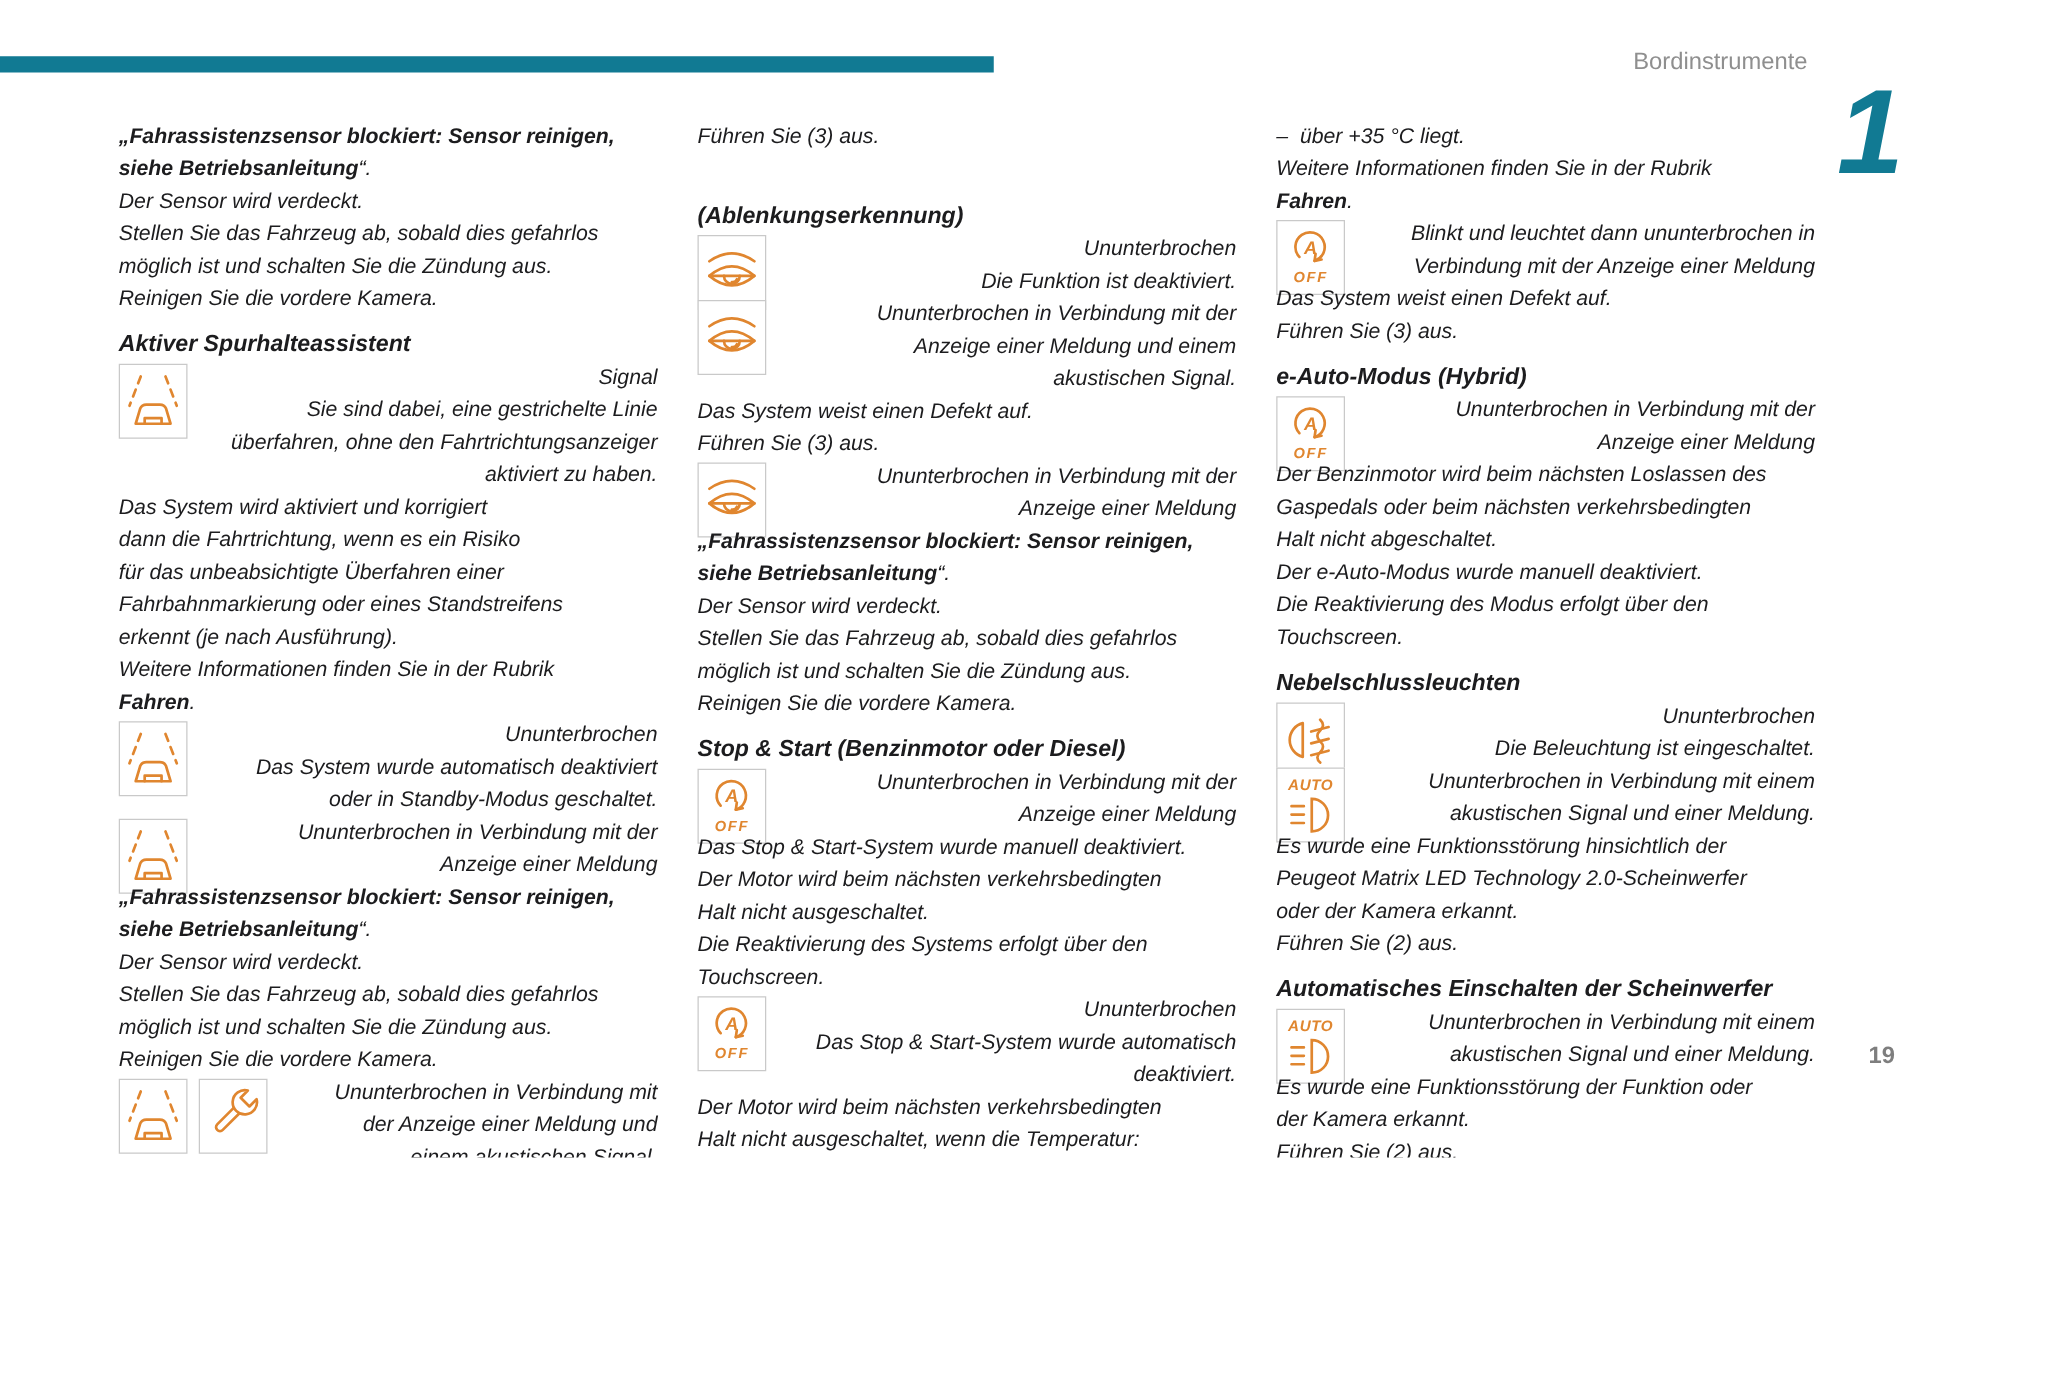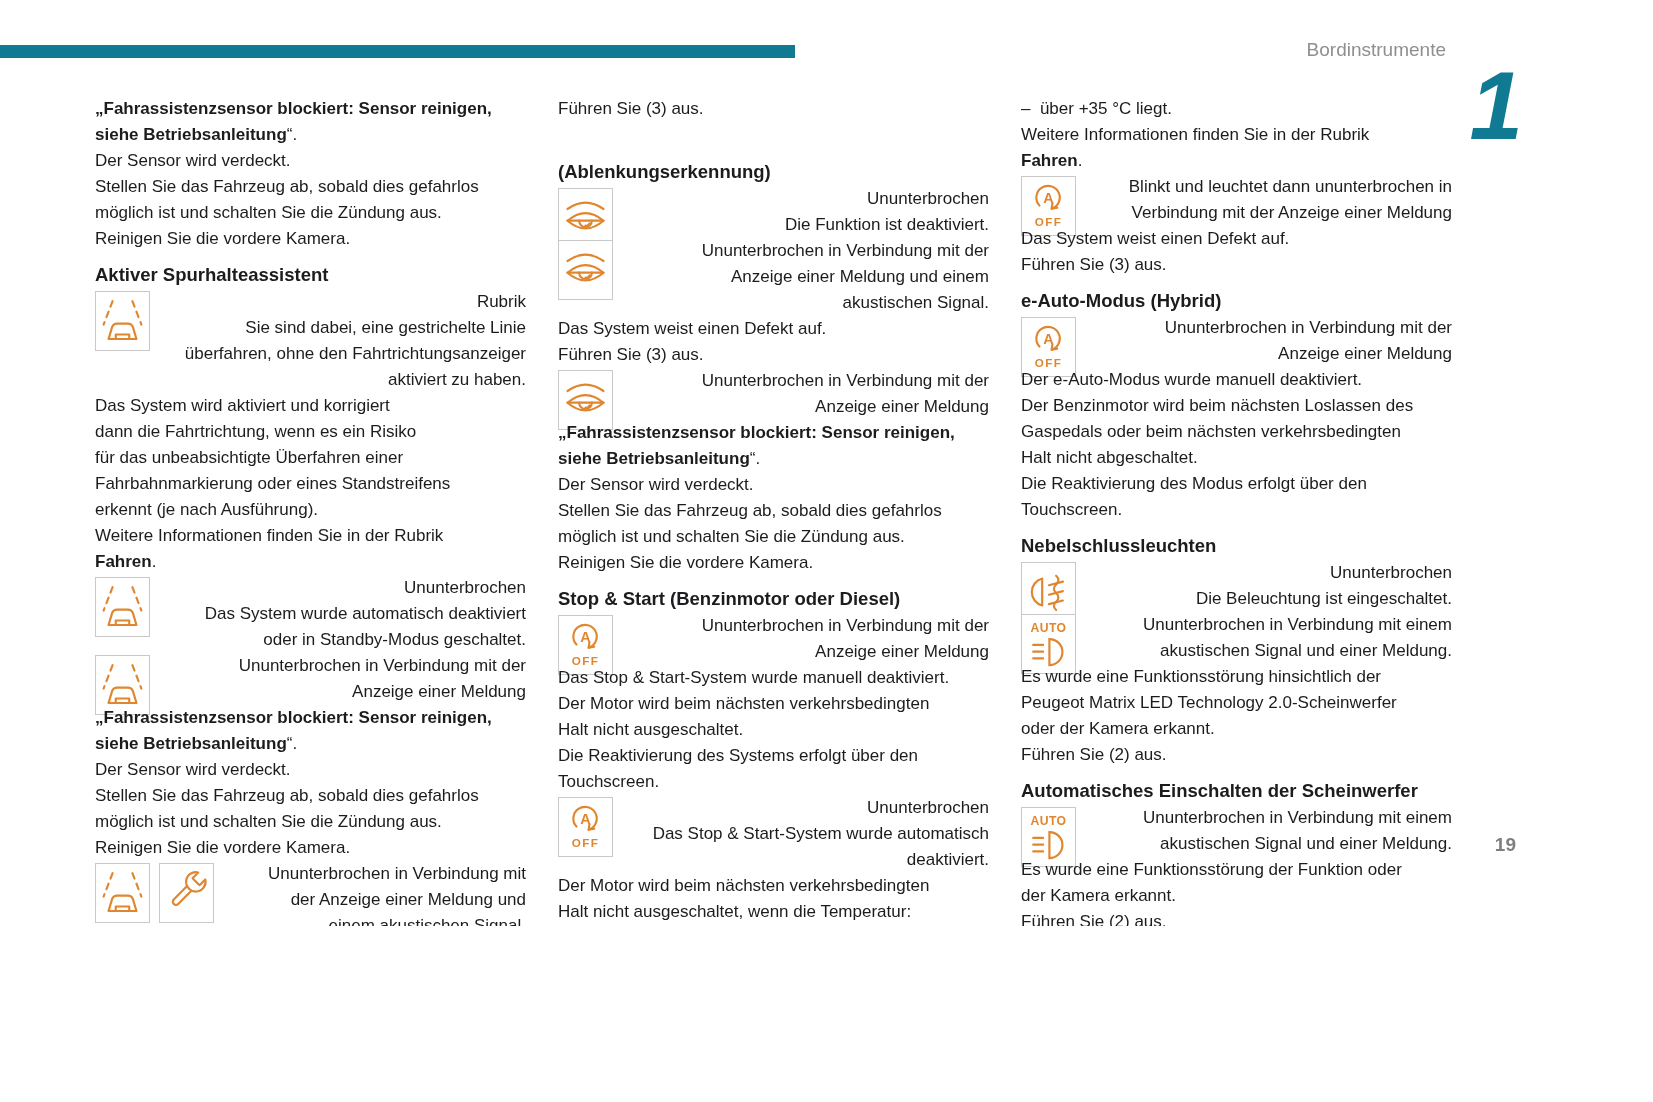"„Fahrassistenzsensor blockiert: Sensor" .content { font-style: none -> italic }
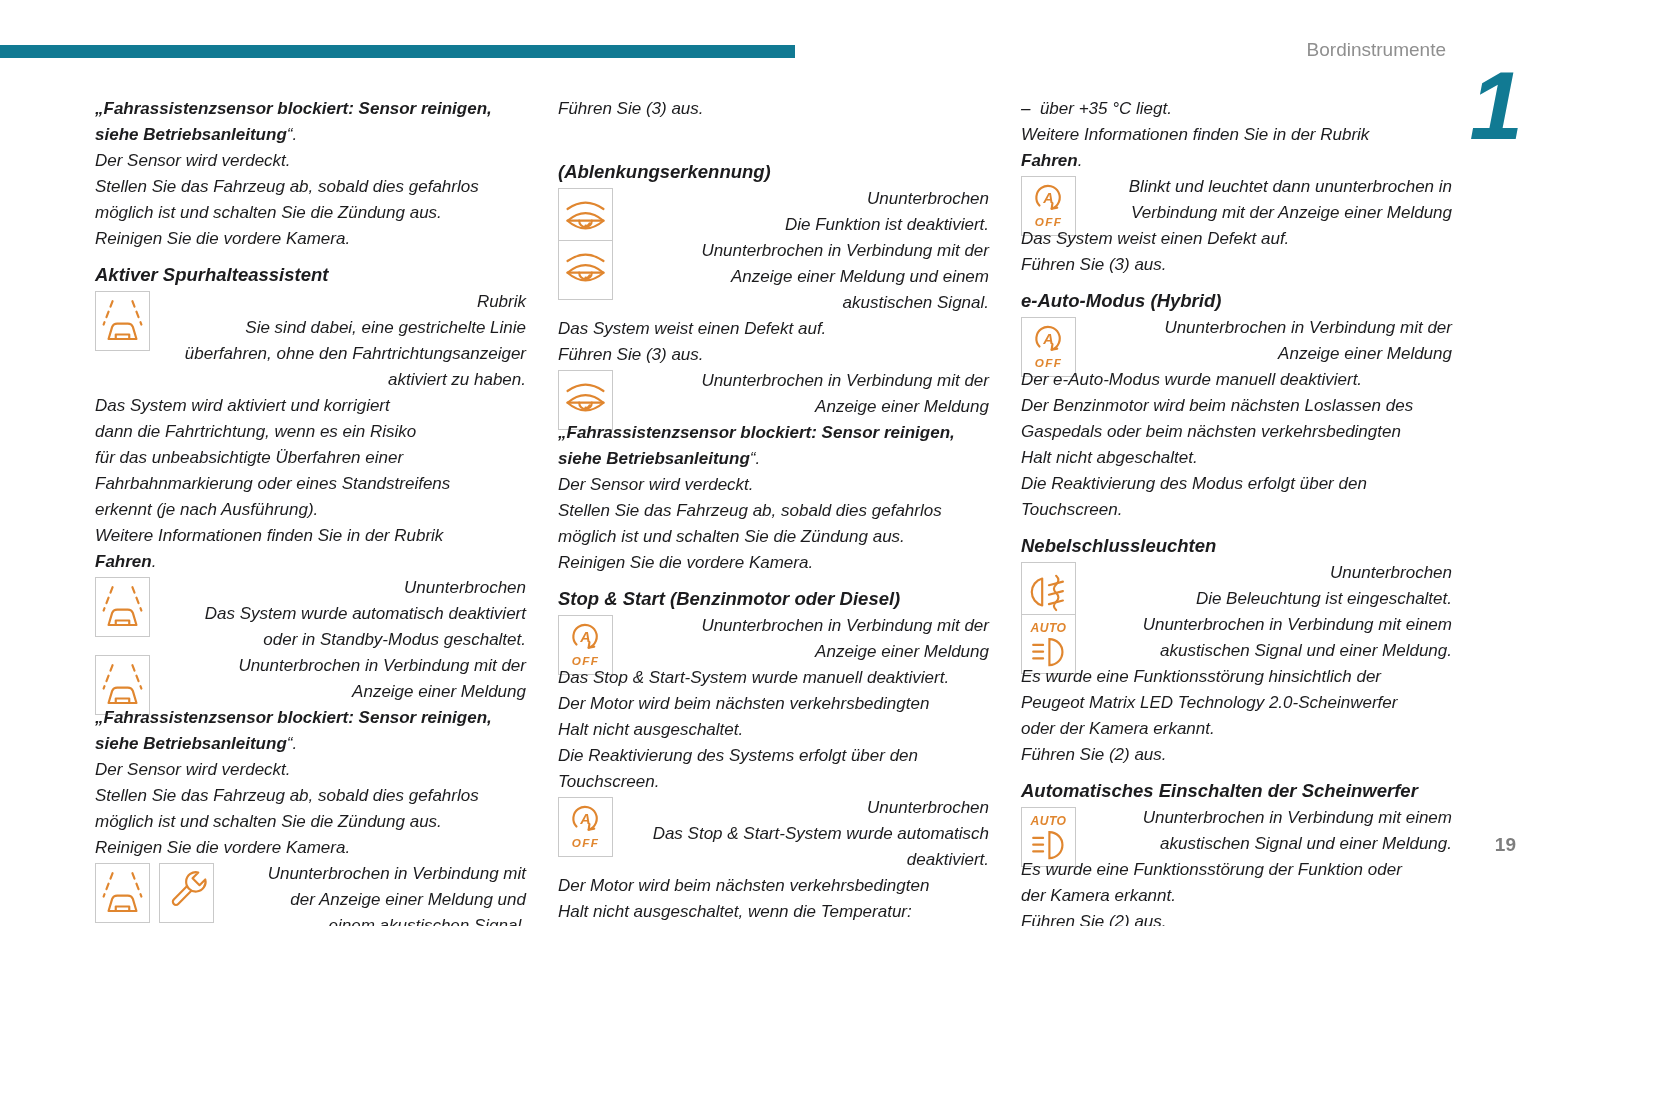"Rubrik" span { text: Rubrik -> Signal }
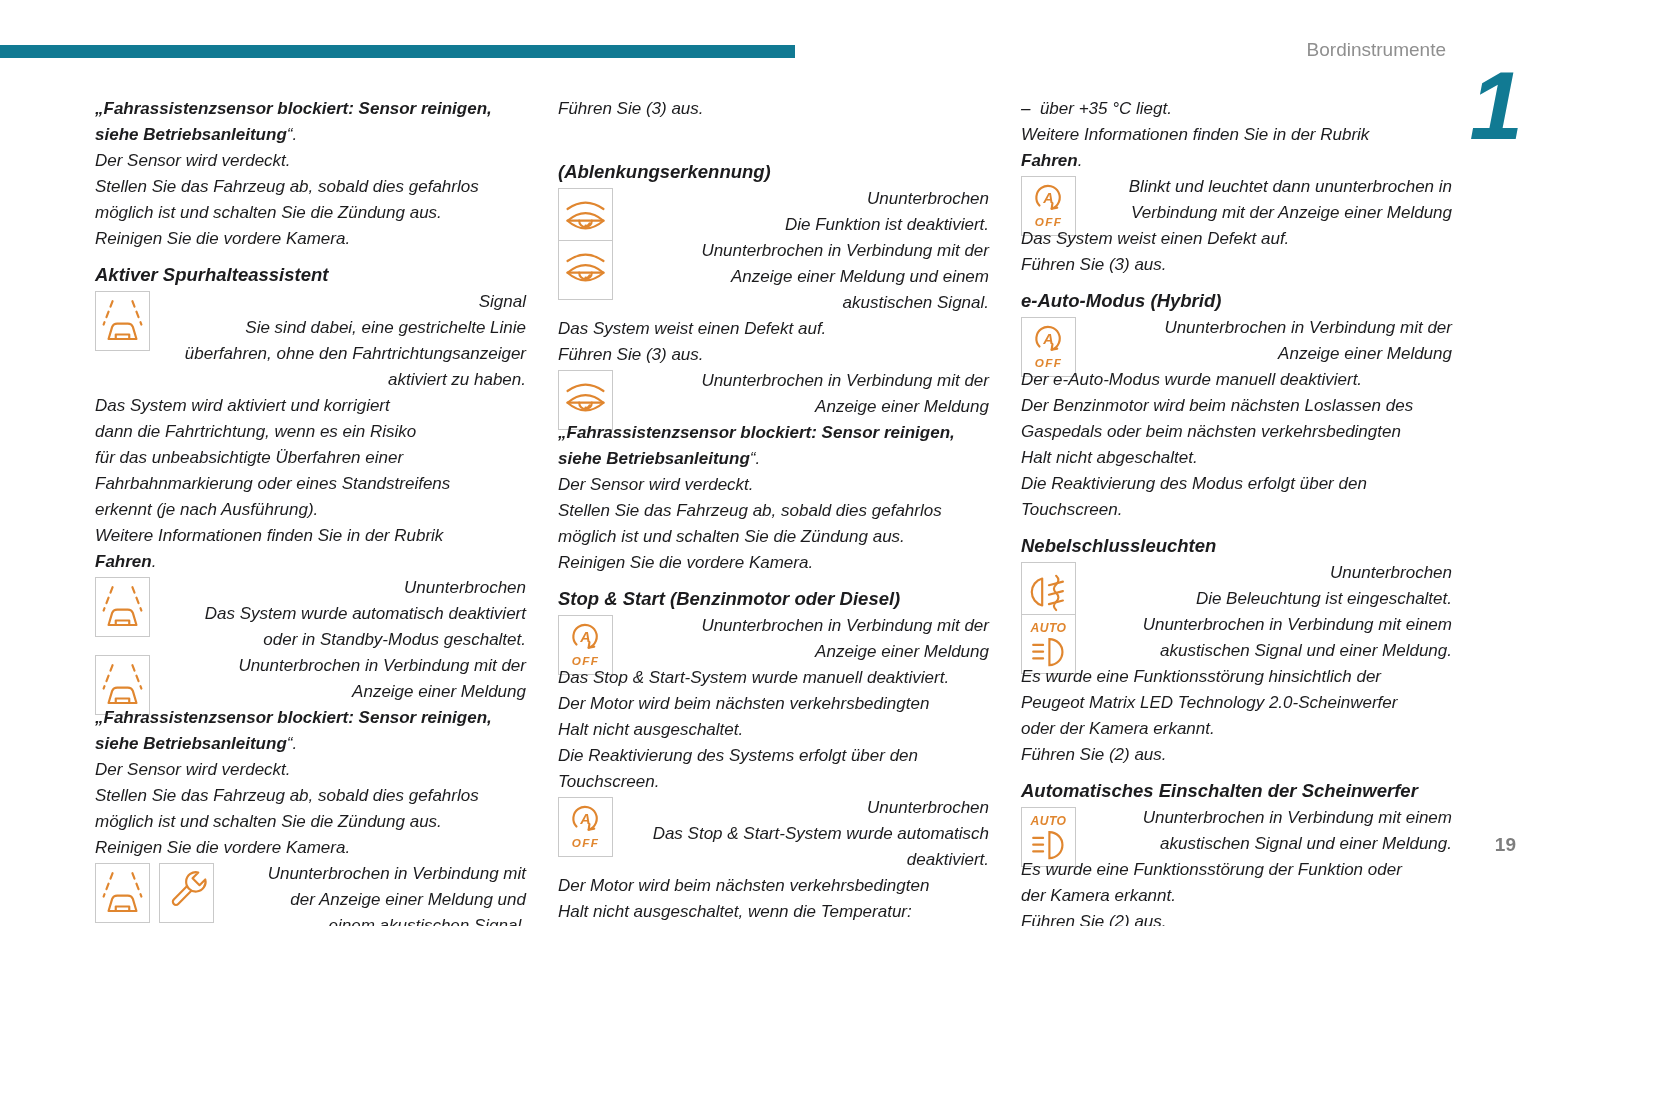"Der e-Auto-Modus wurde manuell" p.para { order: before "Der Benzinmotor wird beim nächsten" -> after "Der Benzinmotor wird beim nächsten" }
